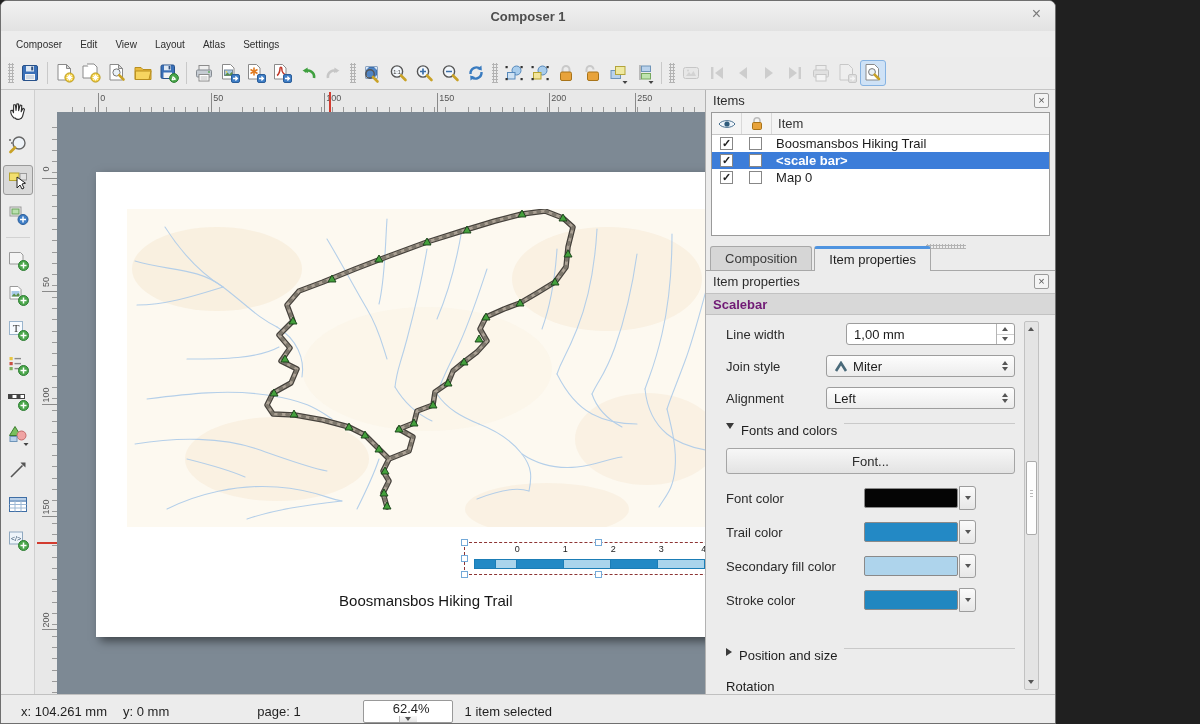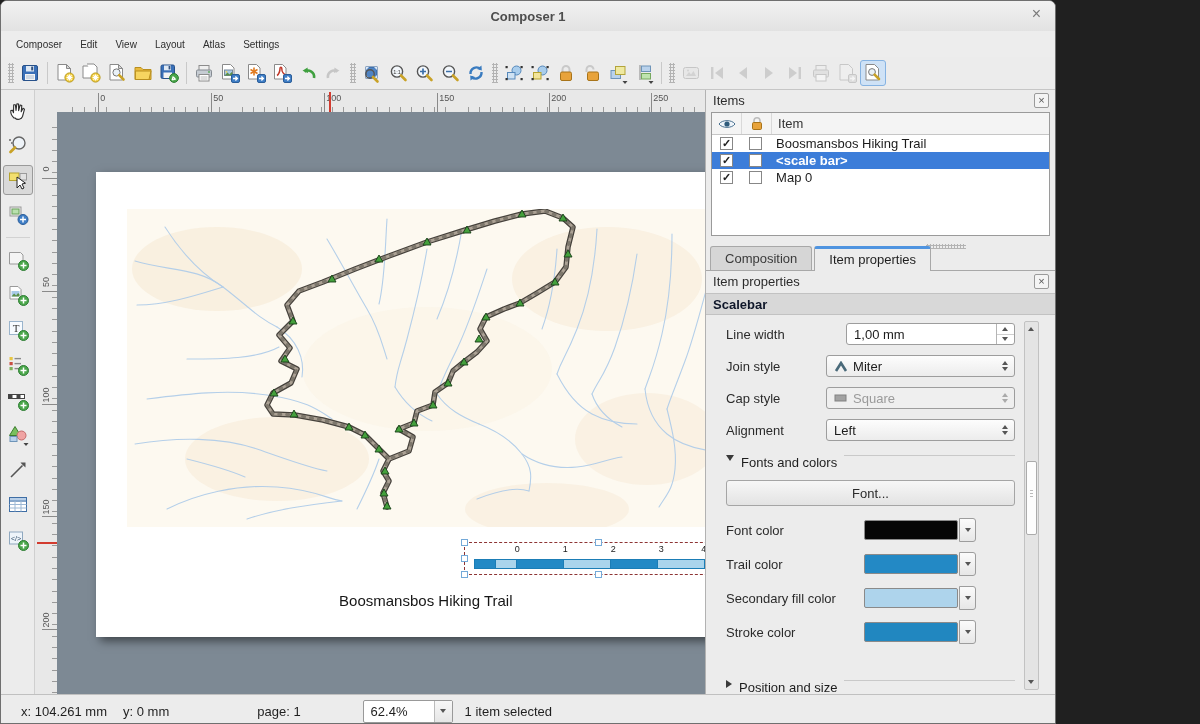"250" span.rtlabel { left: 596px -> 580px }
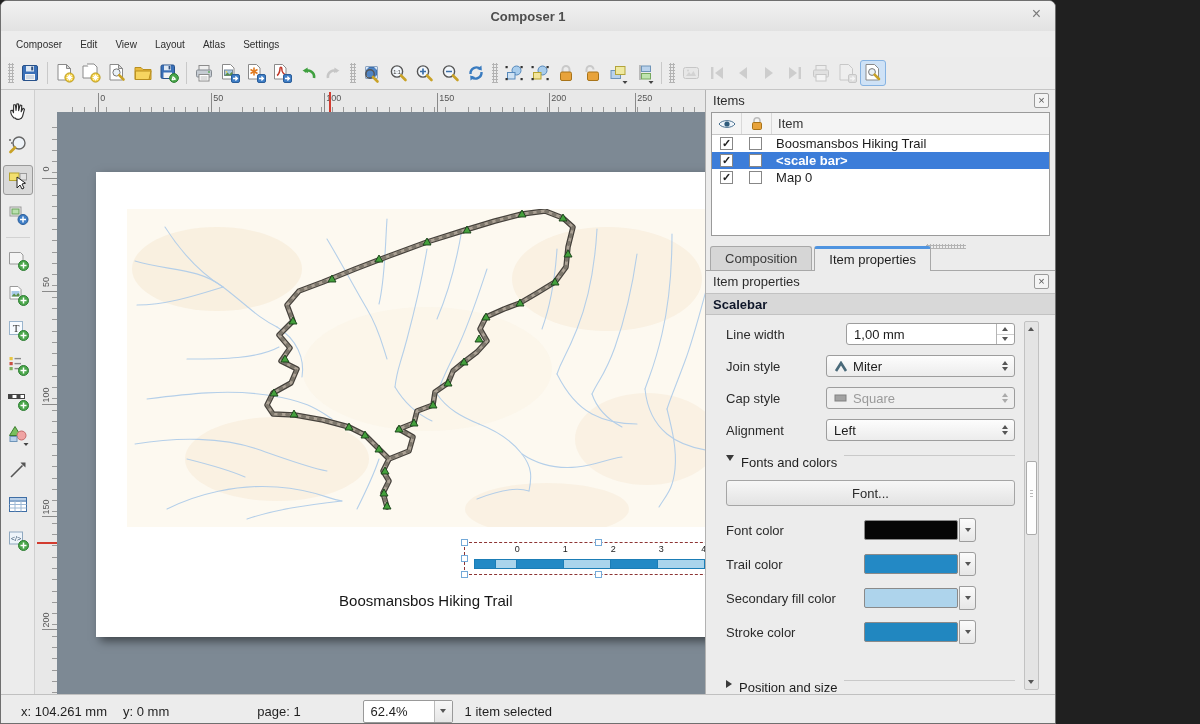"Scalebar" .sectionband { color: #0f172a -> #701a75 }
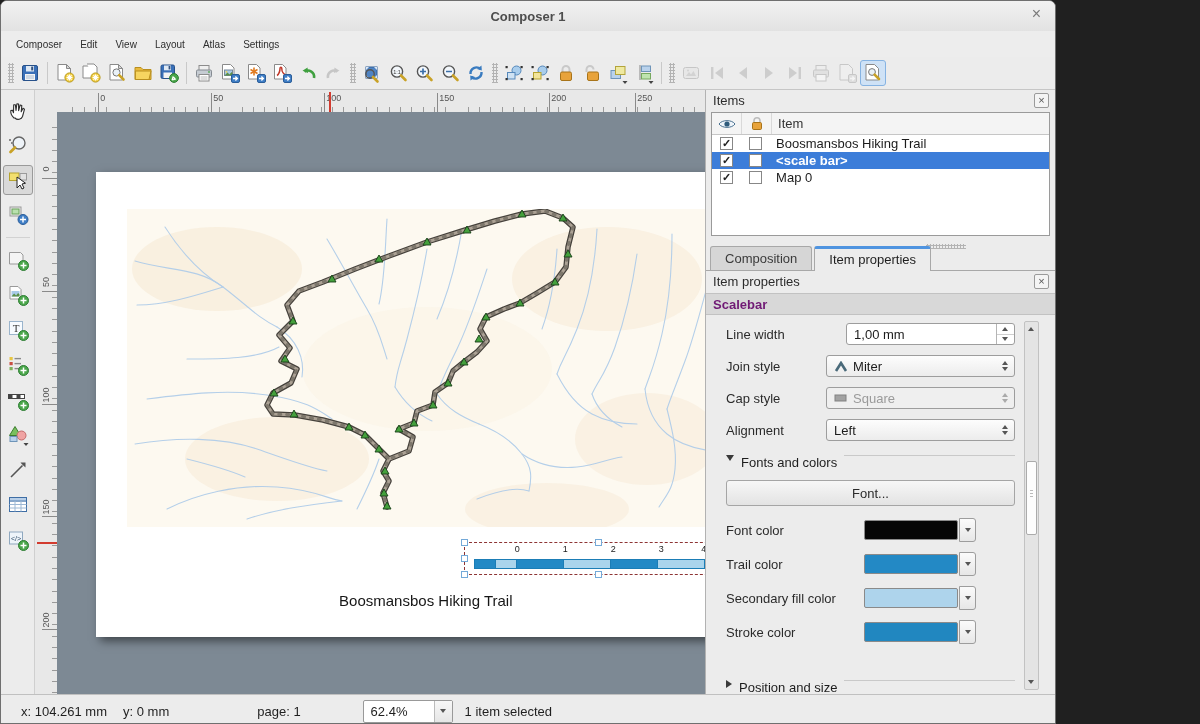"Cap style" div.prow { html: <div> <span>Cap style</span> <div> <span> <svg> <rect></rect> </svg> <span>Square</span> </span> <span> <span></span> <span></span> </span> </div> </div> -> none }
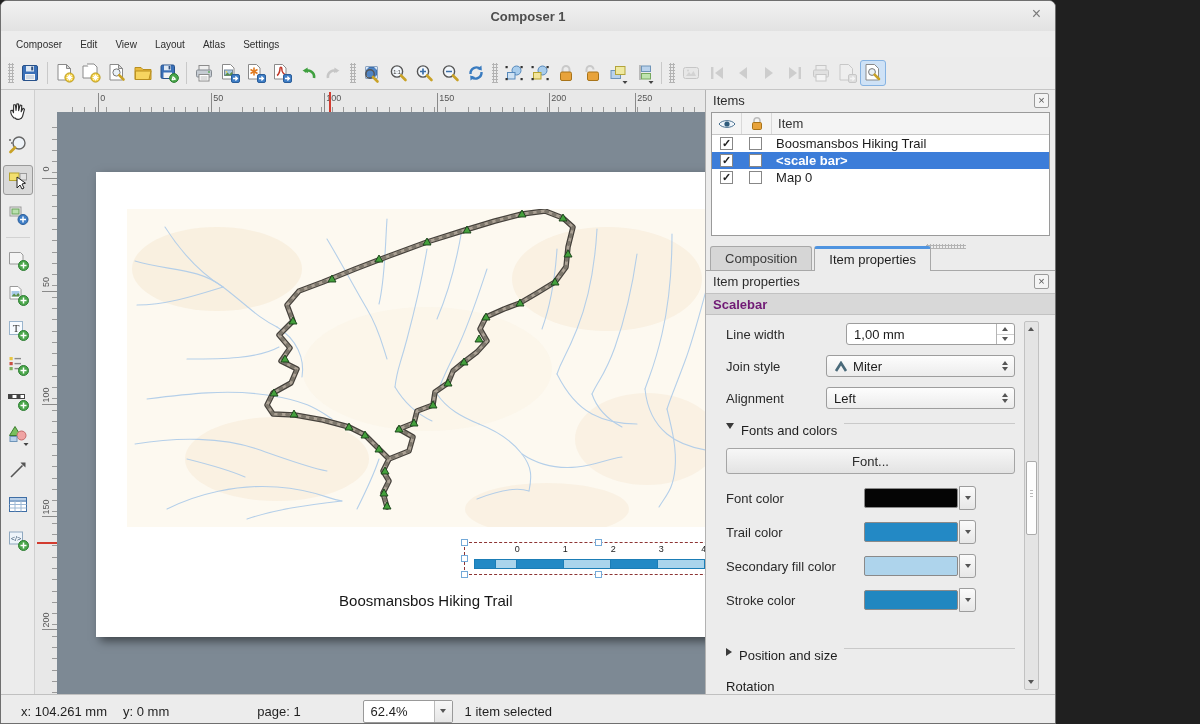"62.4%" .zoombox { flex-direction: none -> column }
